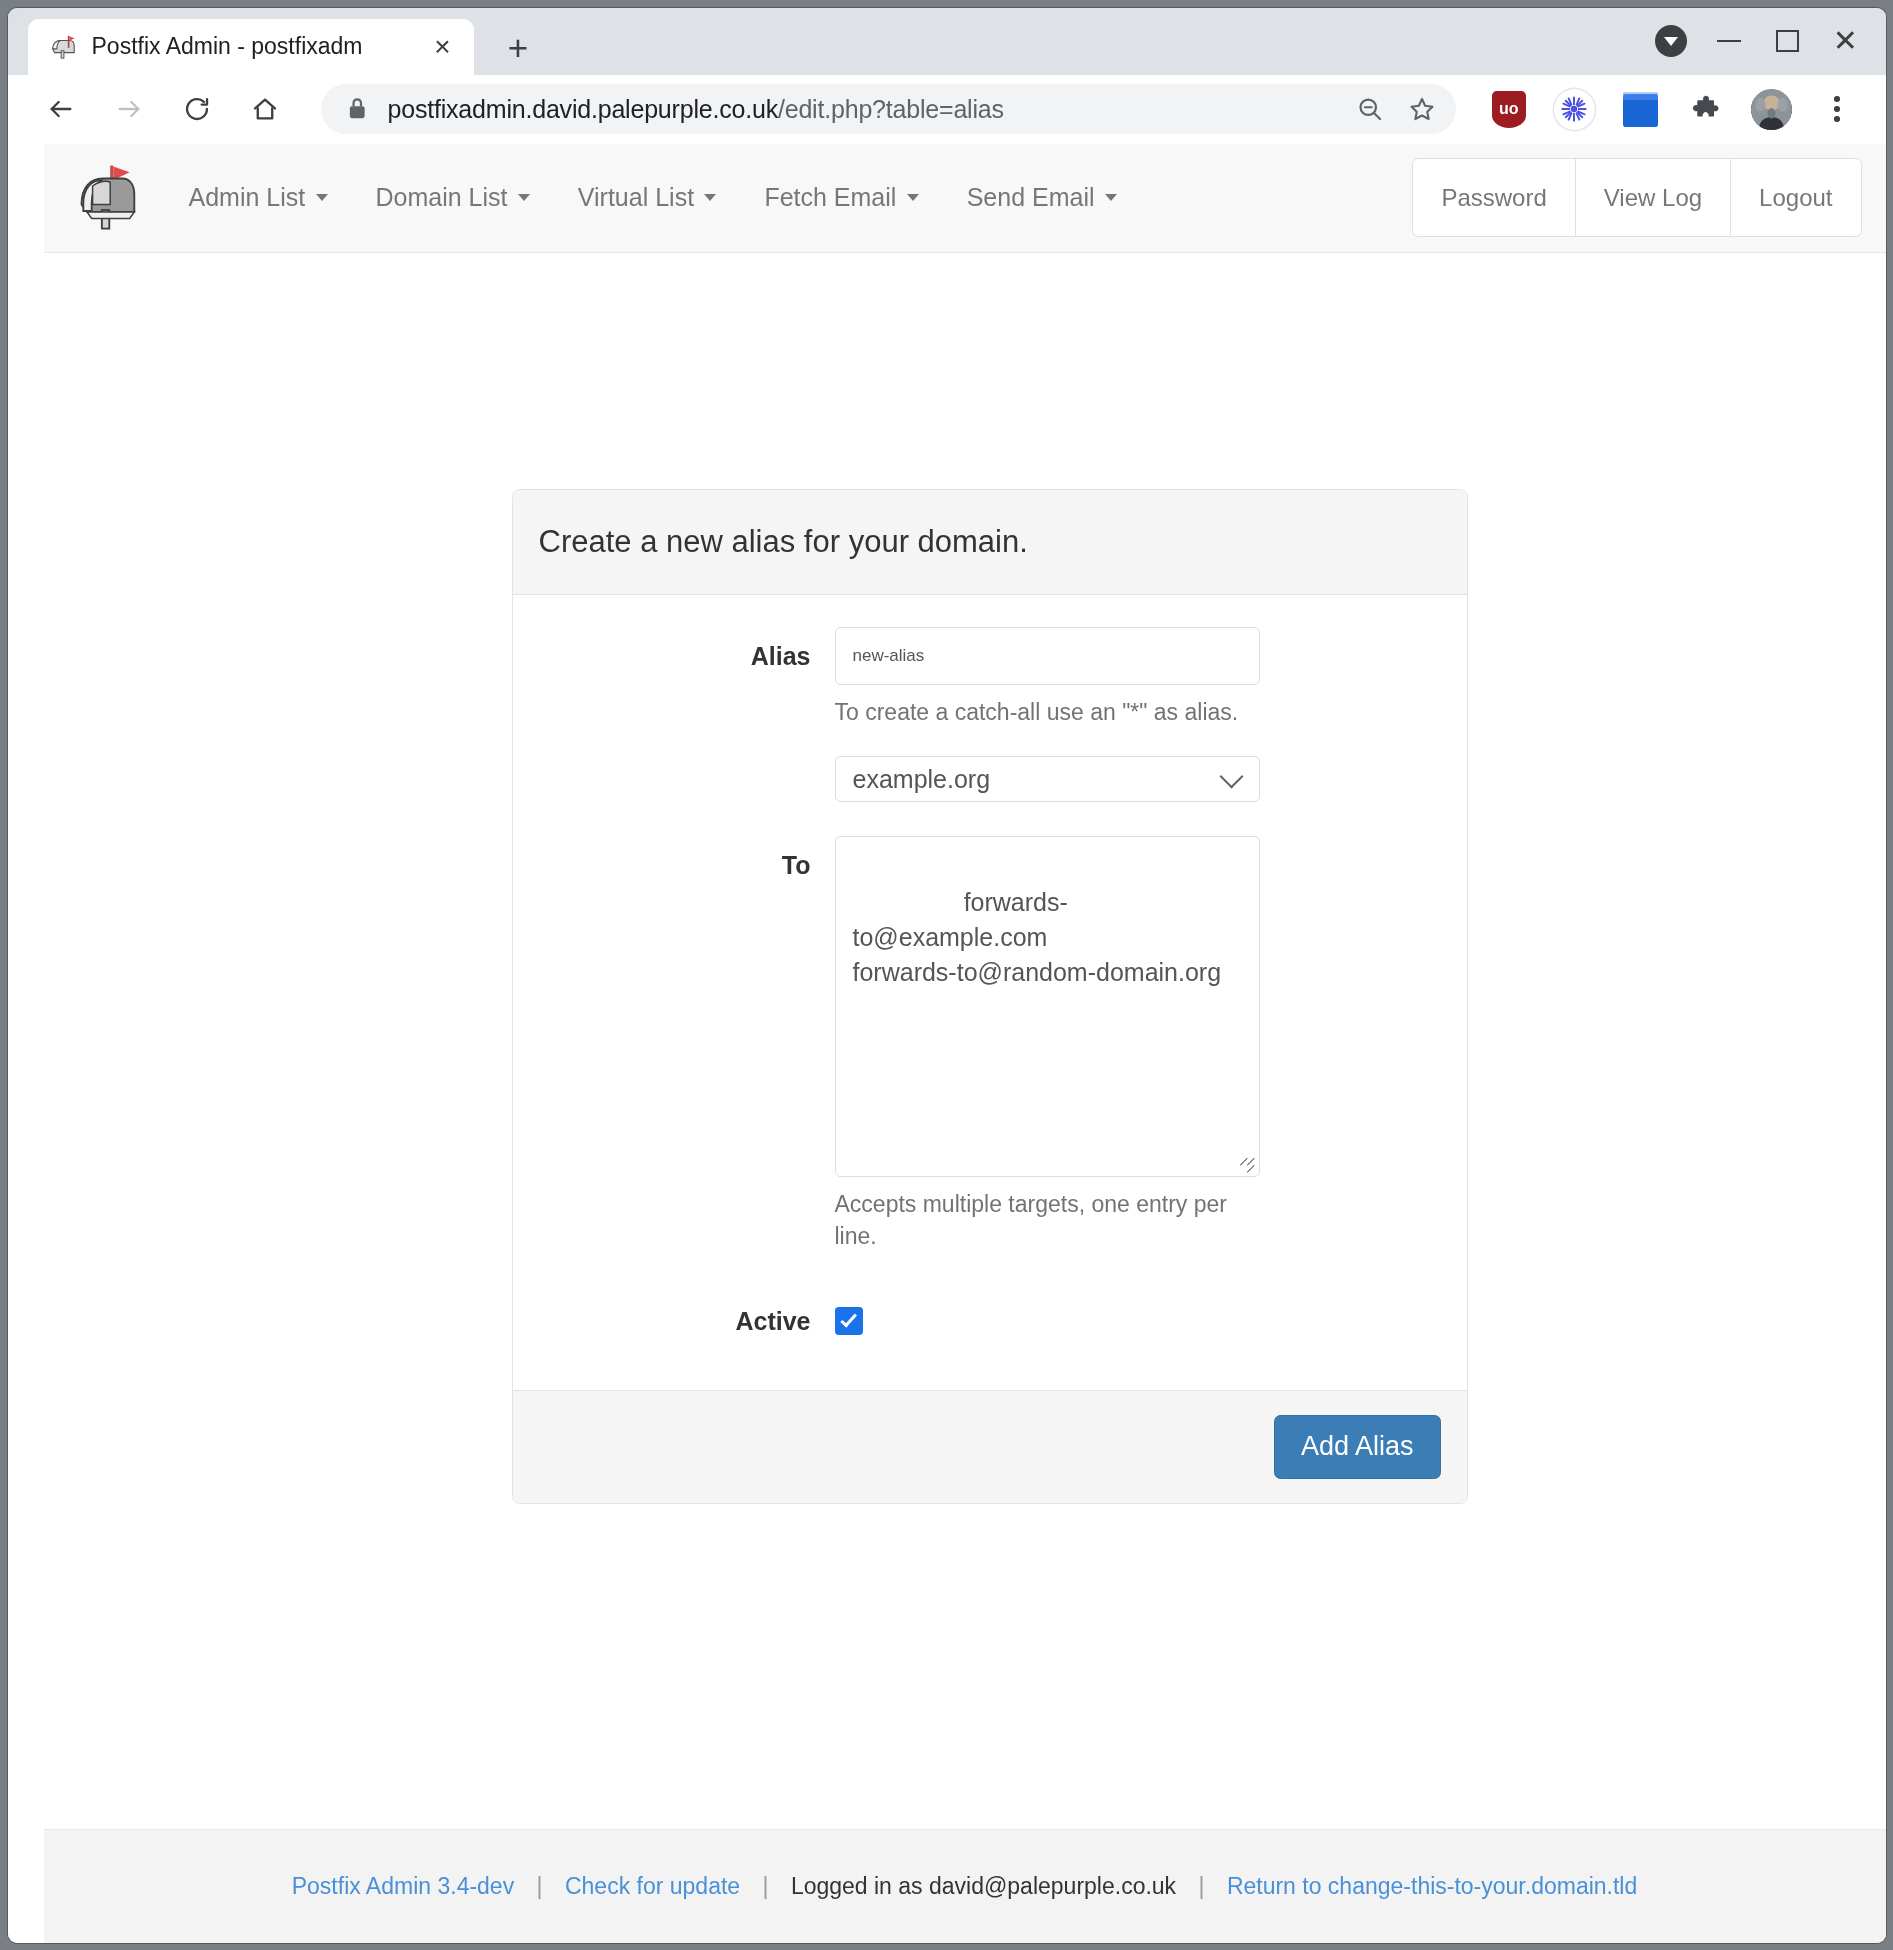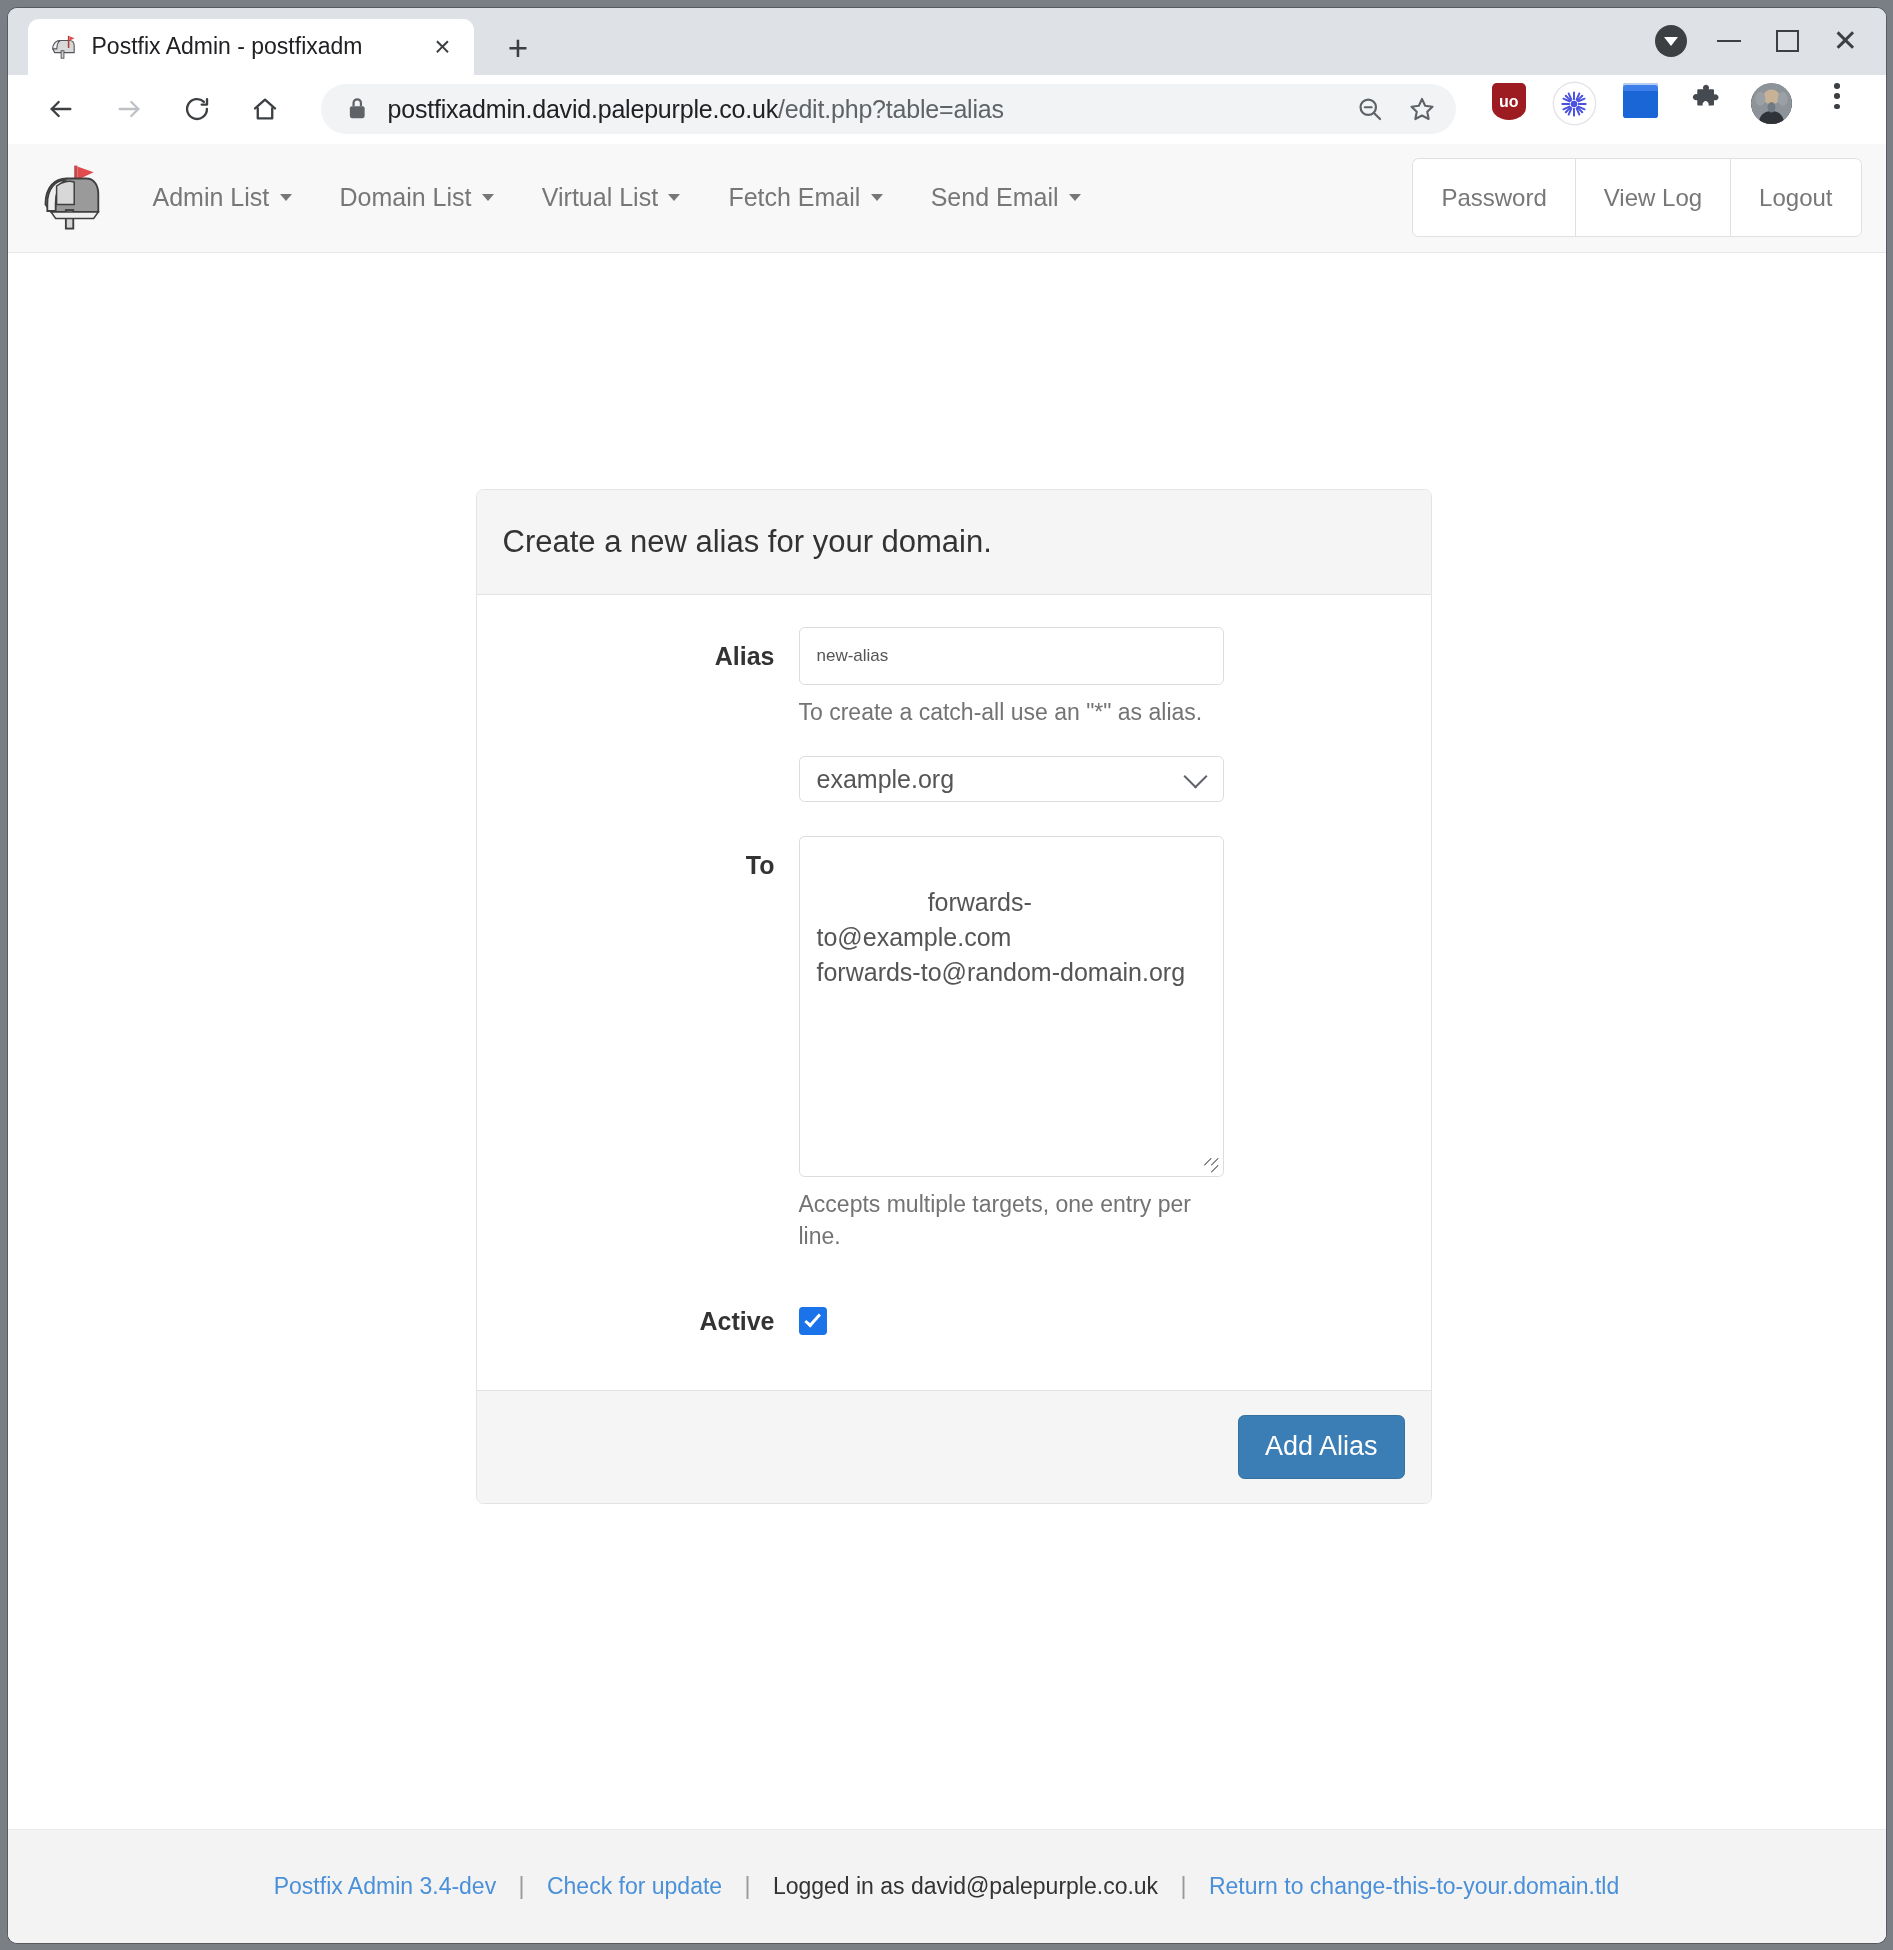"uo" .ext-icon { align-items: flex-start -> center }
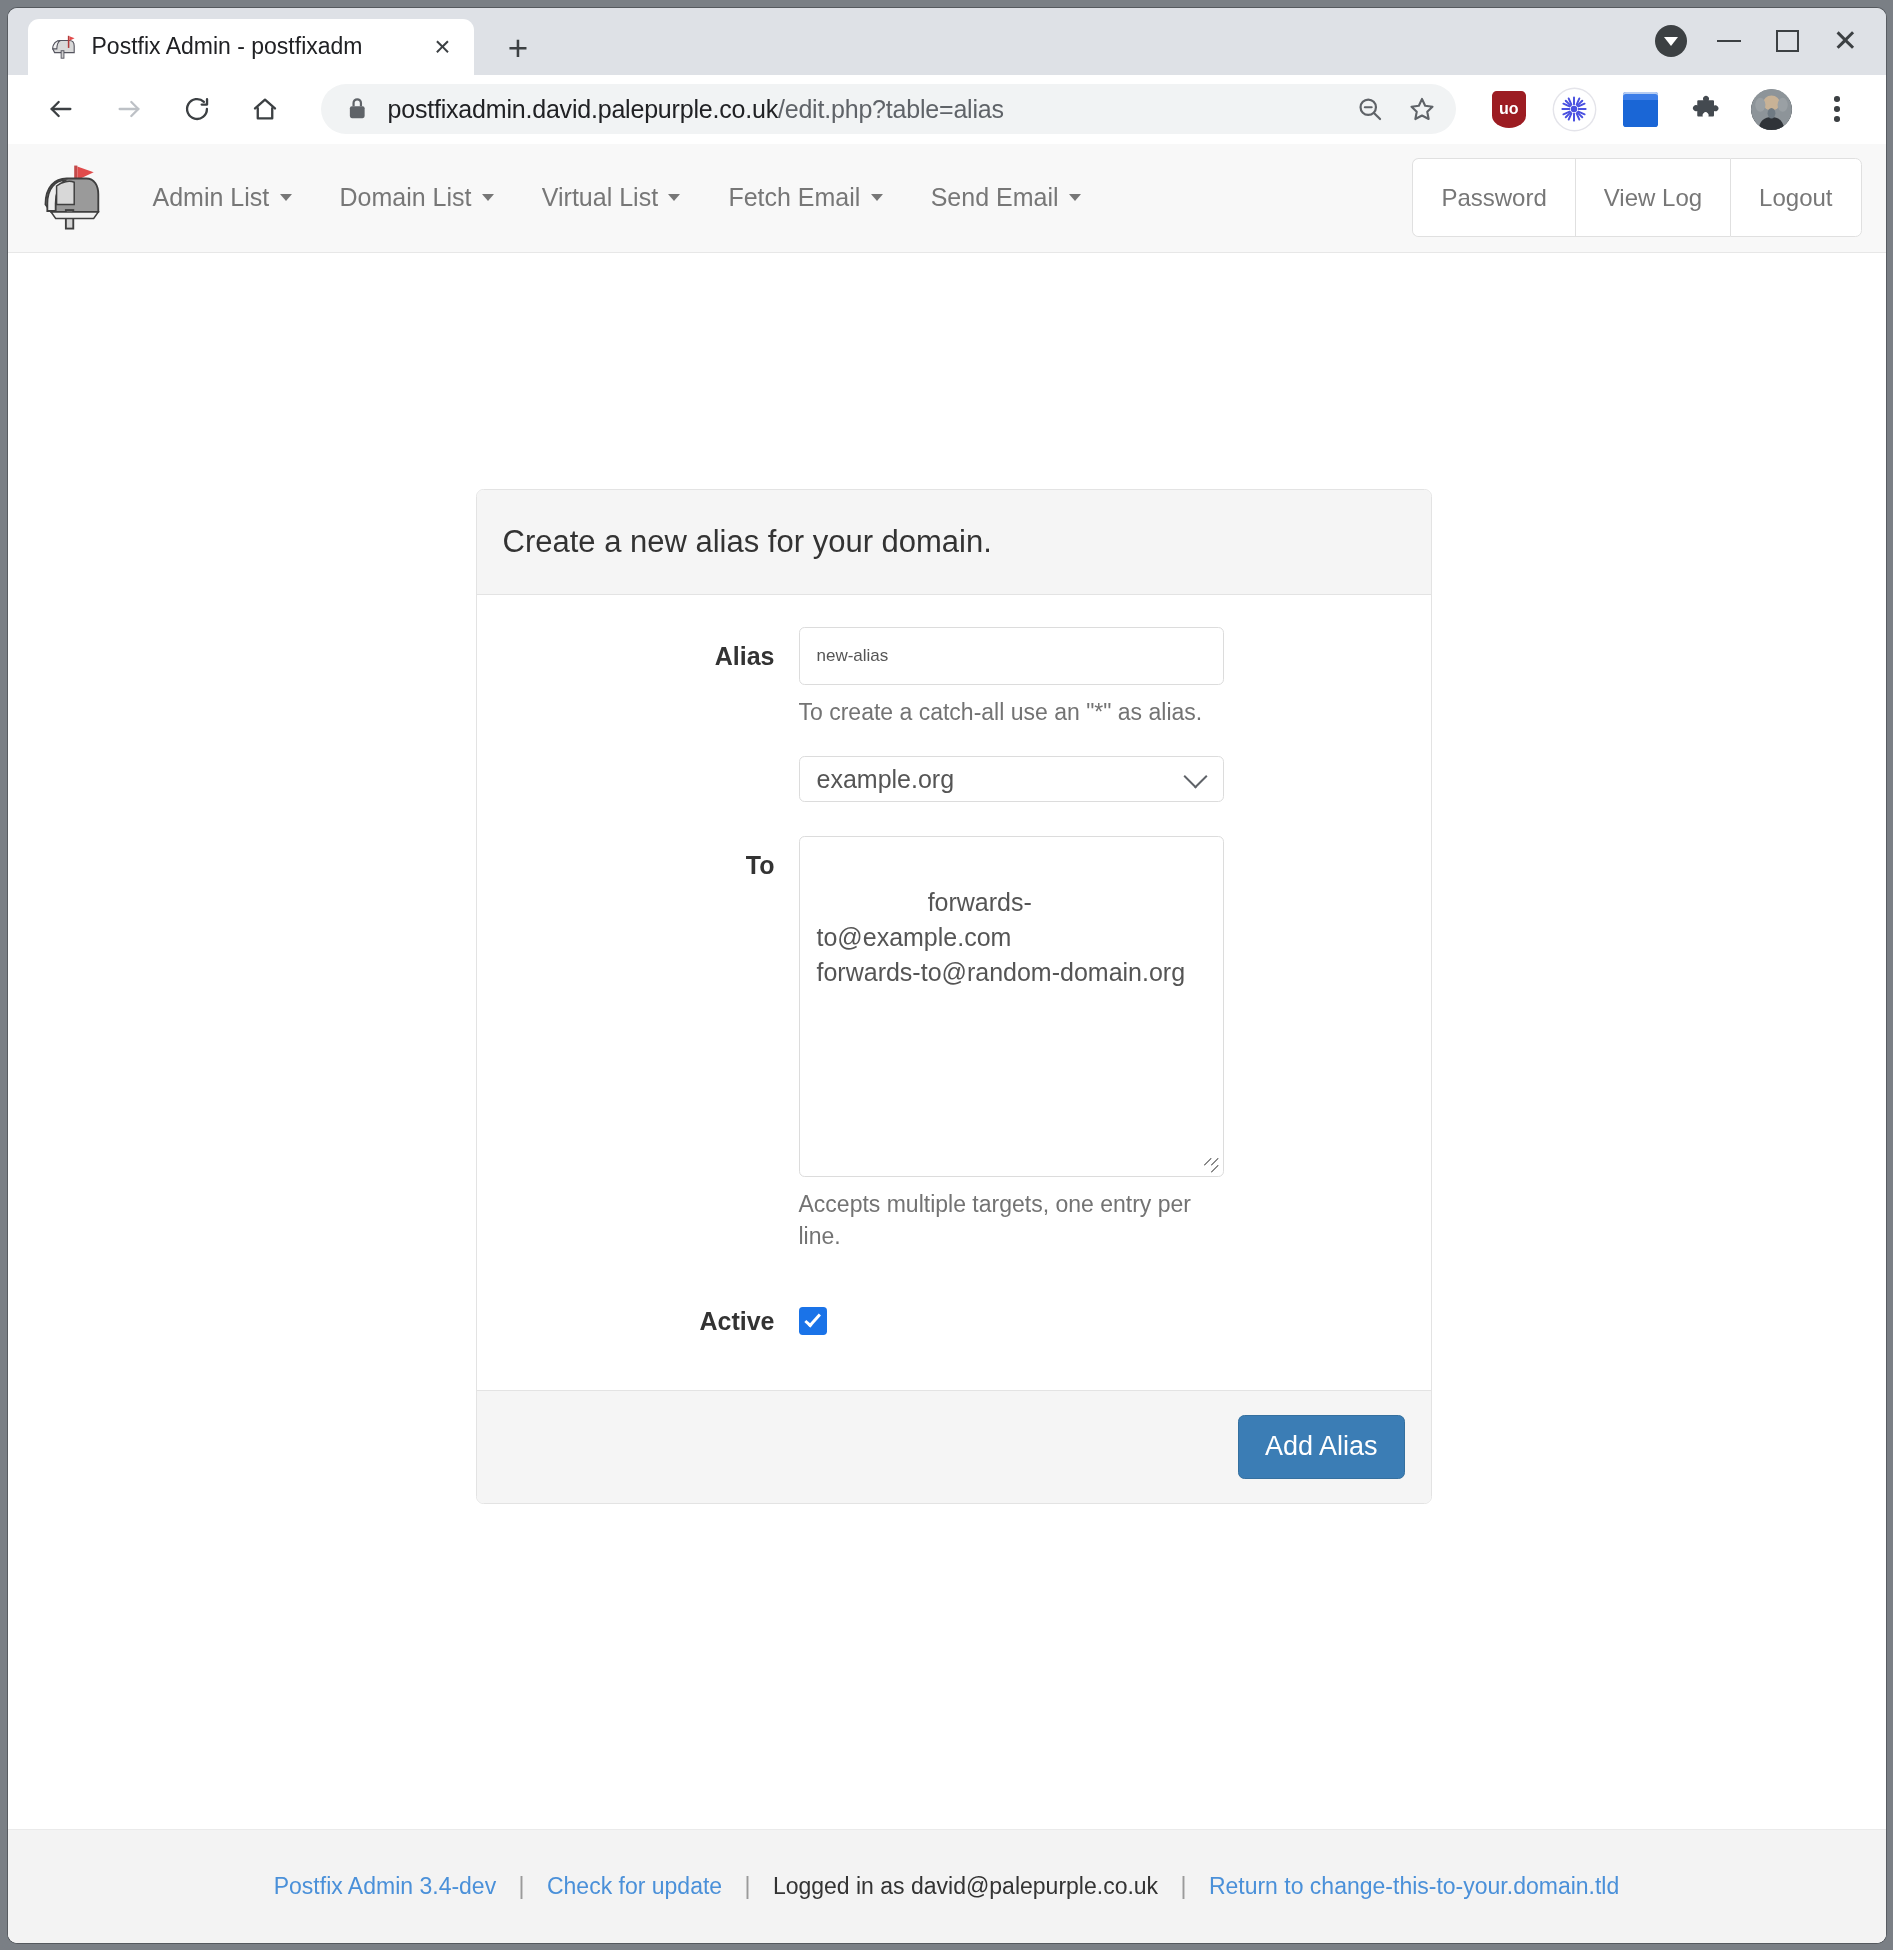"Admin List" .page { padding-left: none -> 36px }
